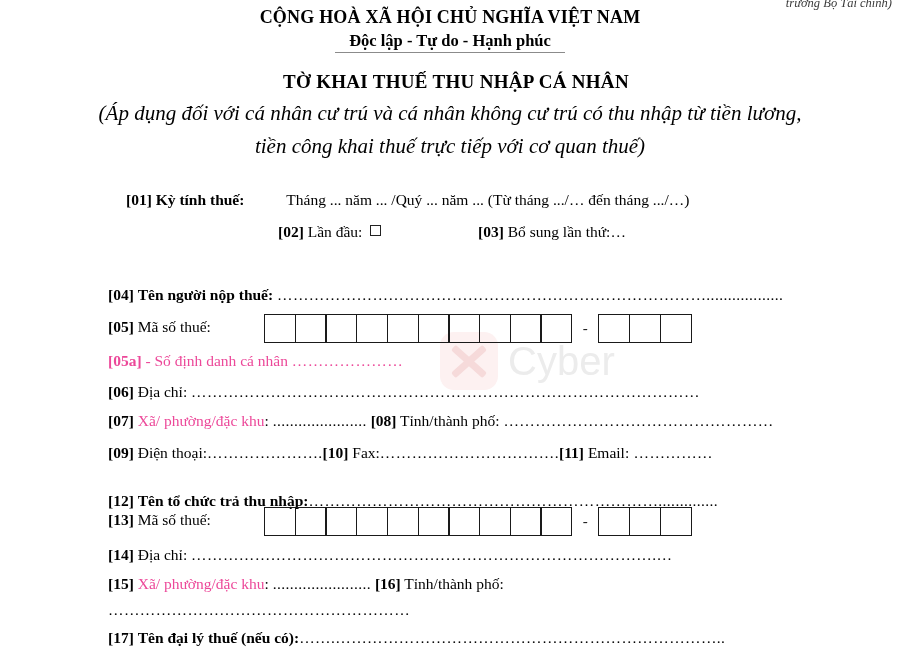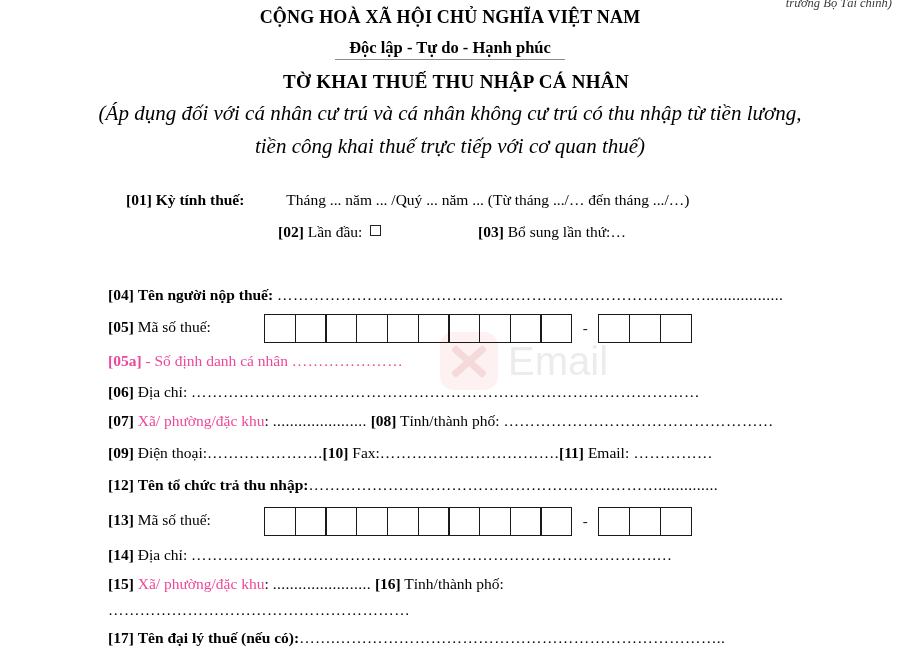"Độc lập - Tự do" .hdr-motto { margin-top: 8px -> 1px }
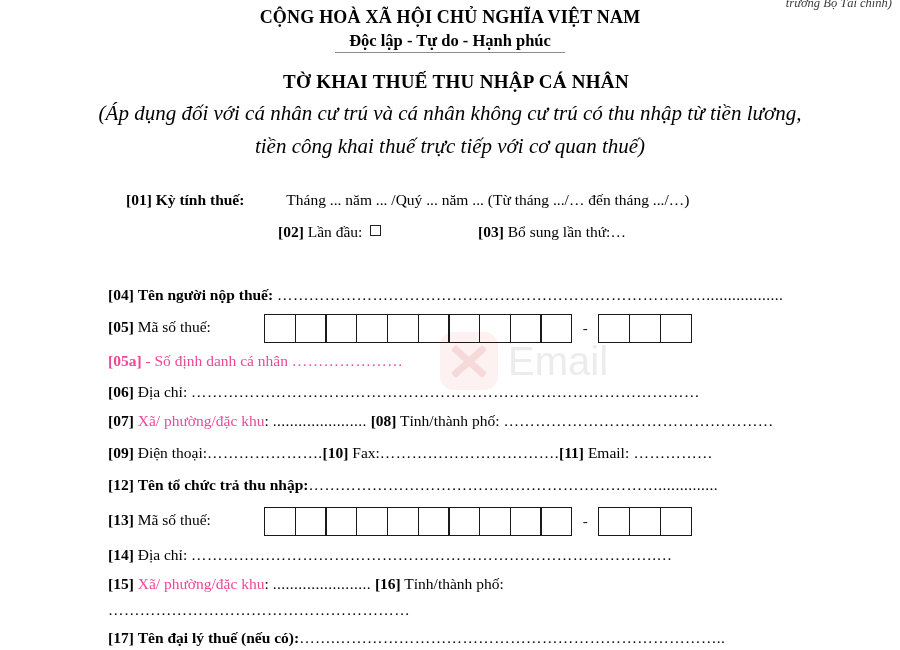"Email" div.wm-text { text: Email -> Cyber }
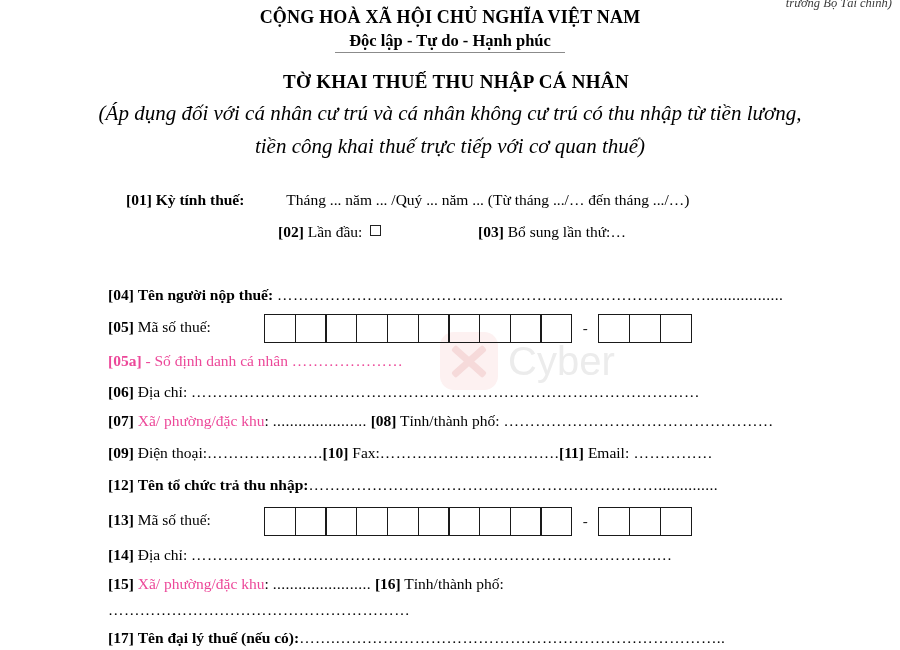"[12] Tên tổ chức trả" .r12 { top: 476px -> 492px }
